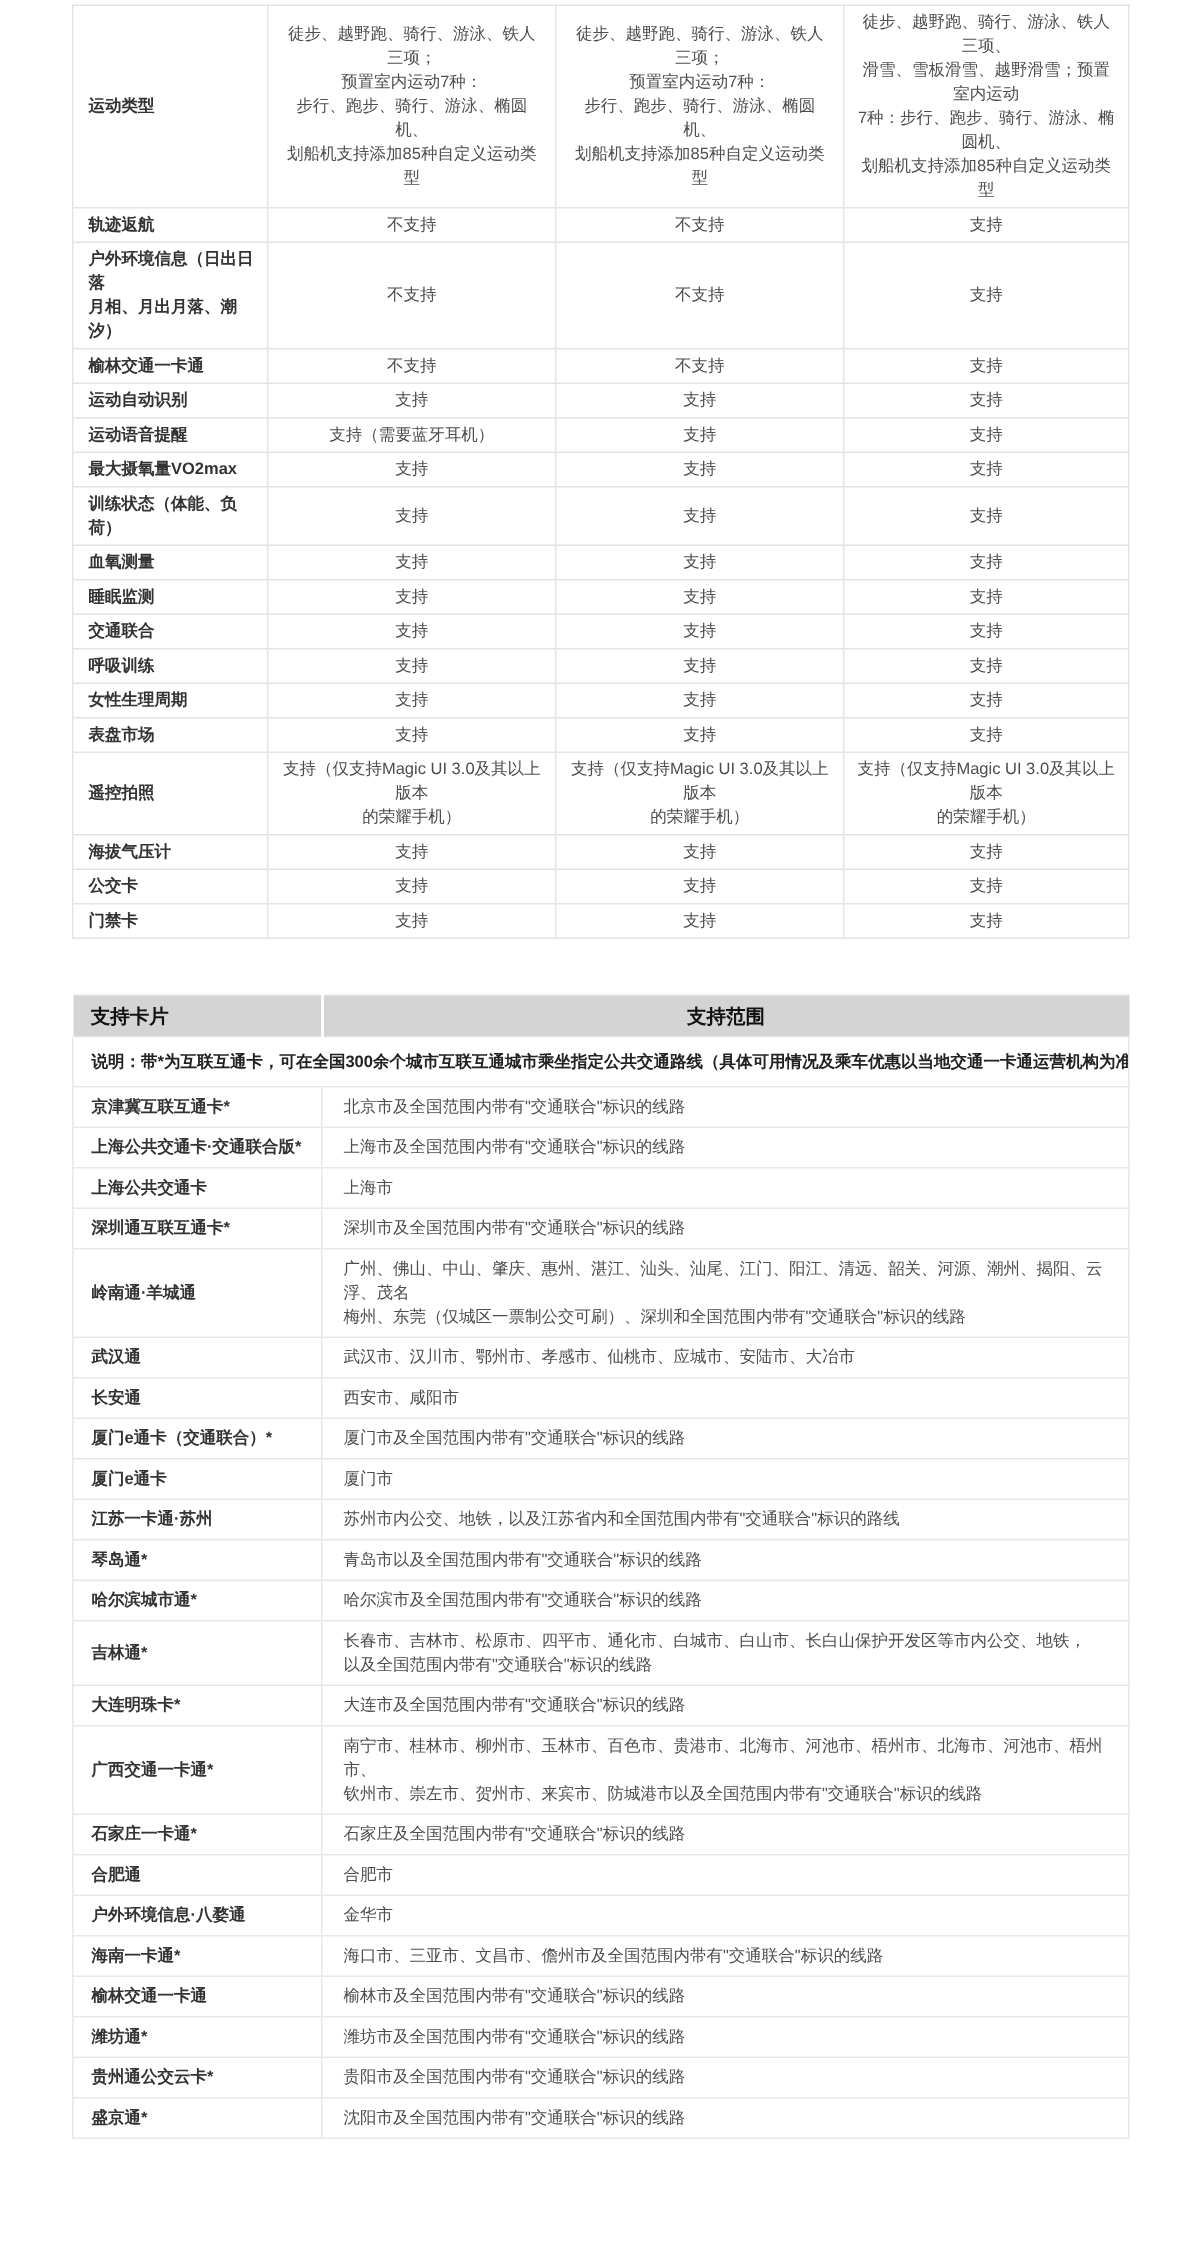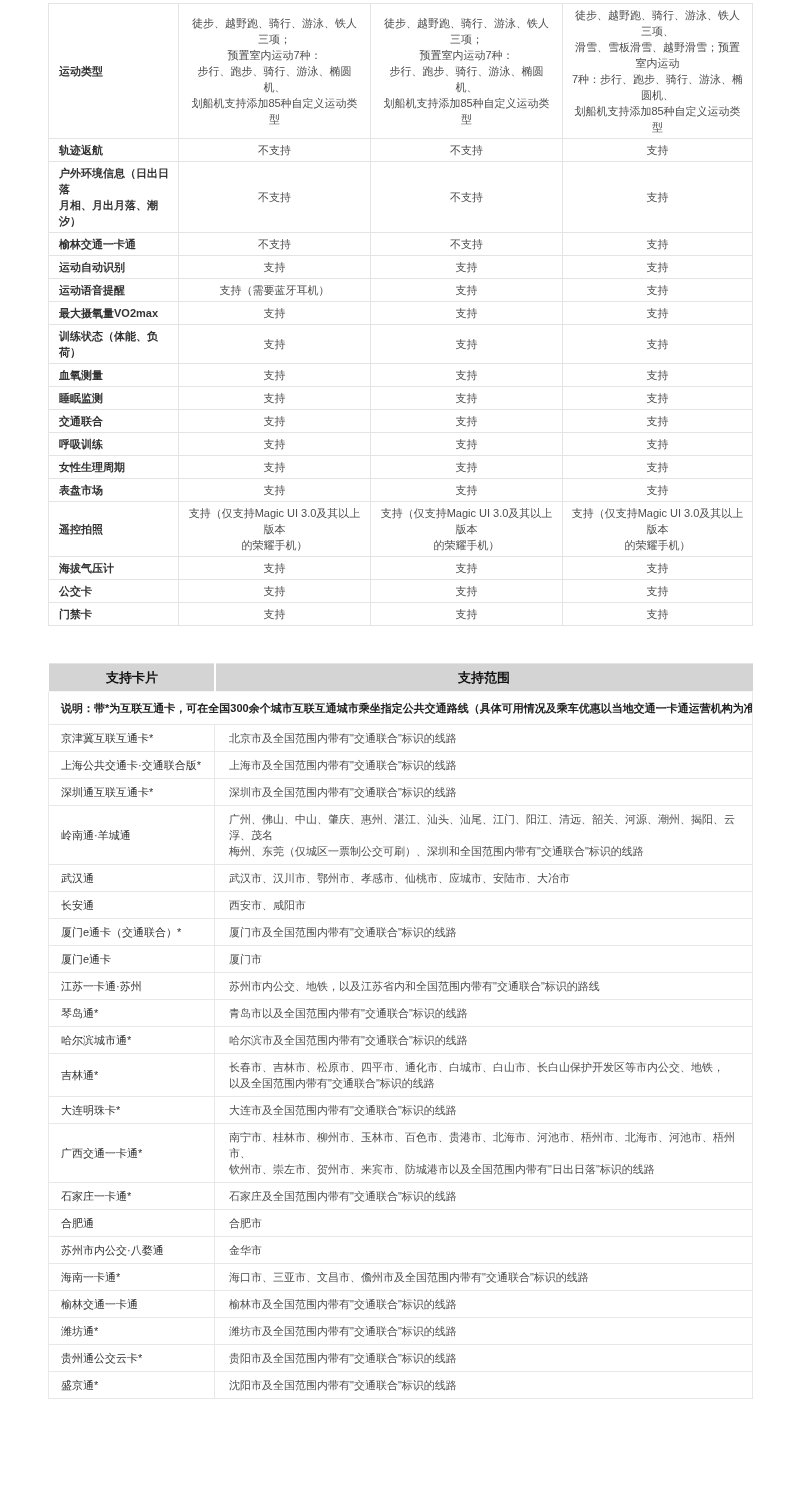"支持卡片" .card-table th.hdr-card { text-align: center -> left }
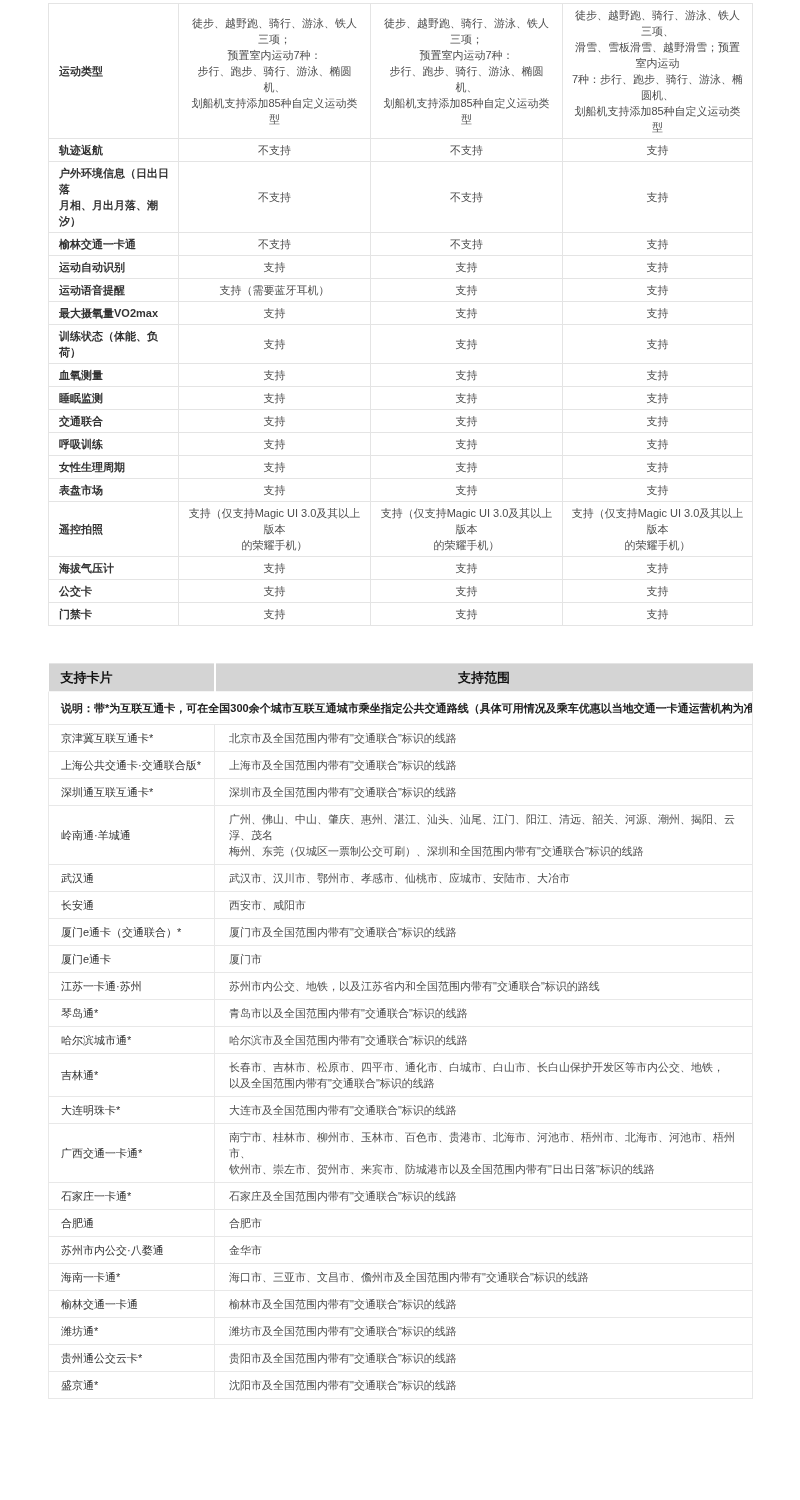"京津冀互联互通卡*" .card-table td.card-name { font-weight: normal -> bold }
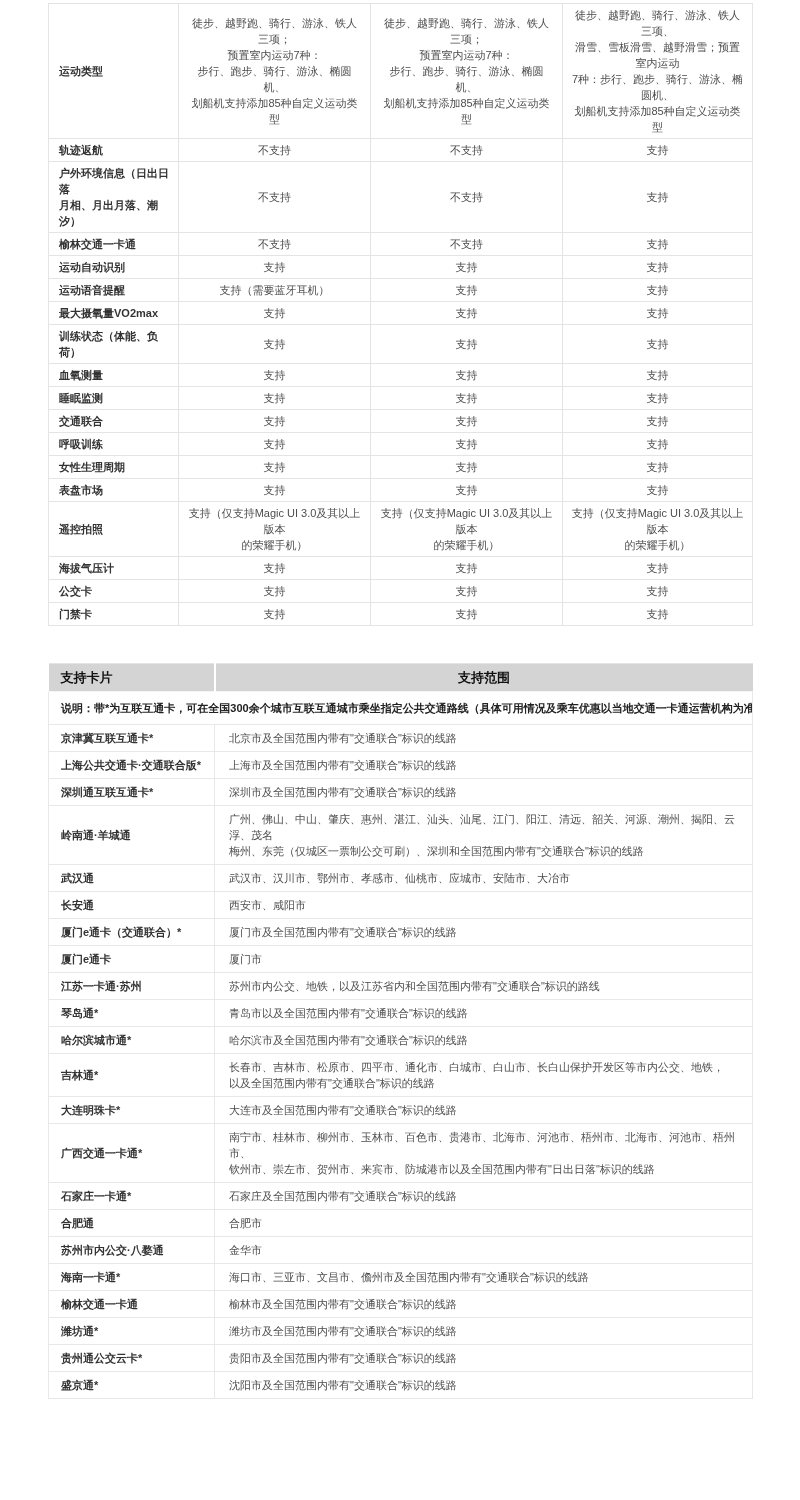"上海公共交通卡" tr { html: none -> <tr> <td>上海公共交通卡</td> <td>上海市</td> </tr> }
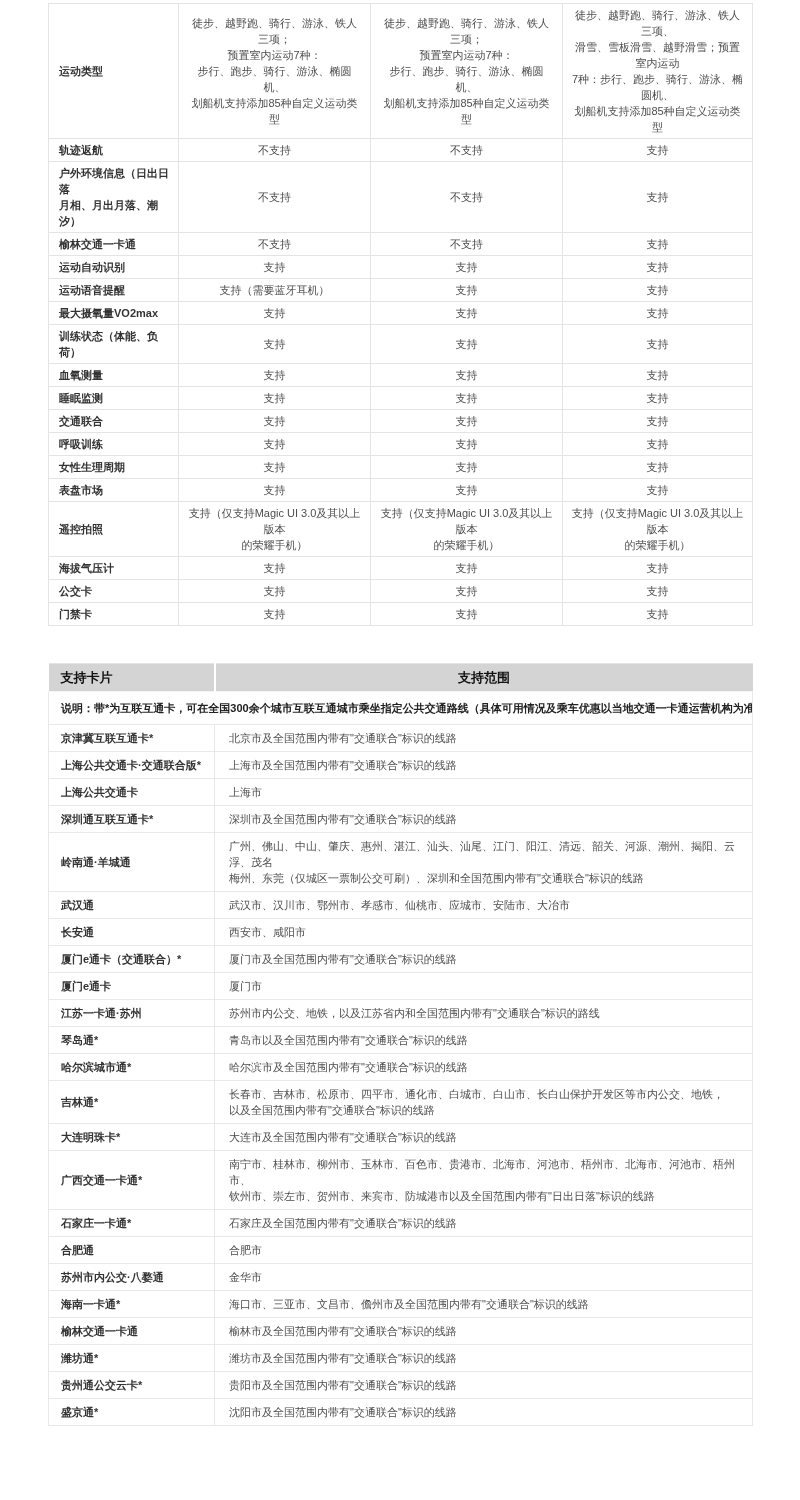"南宁市、桂林市、柳州市、玉林市、百色市、贵港市、北海市、河池市、梧州市、北海市、" td.card-range { text: 日出日落 -> 交通联合 }
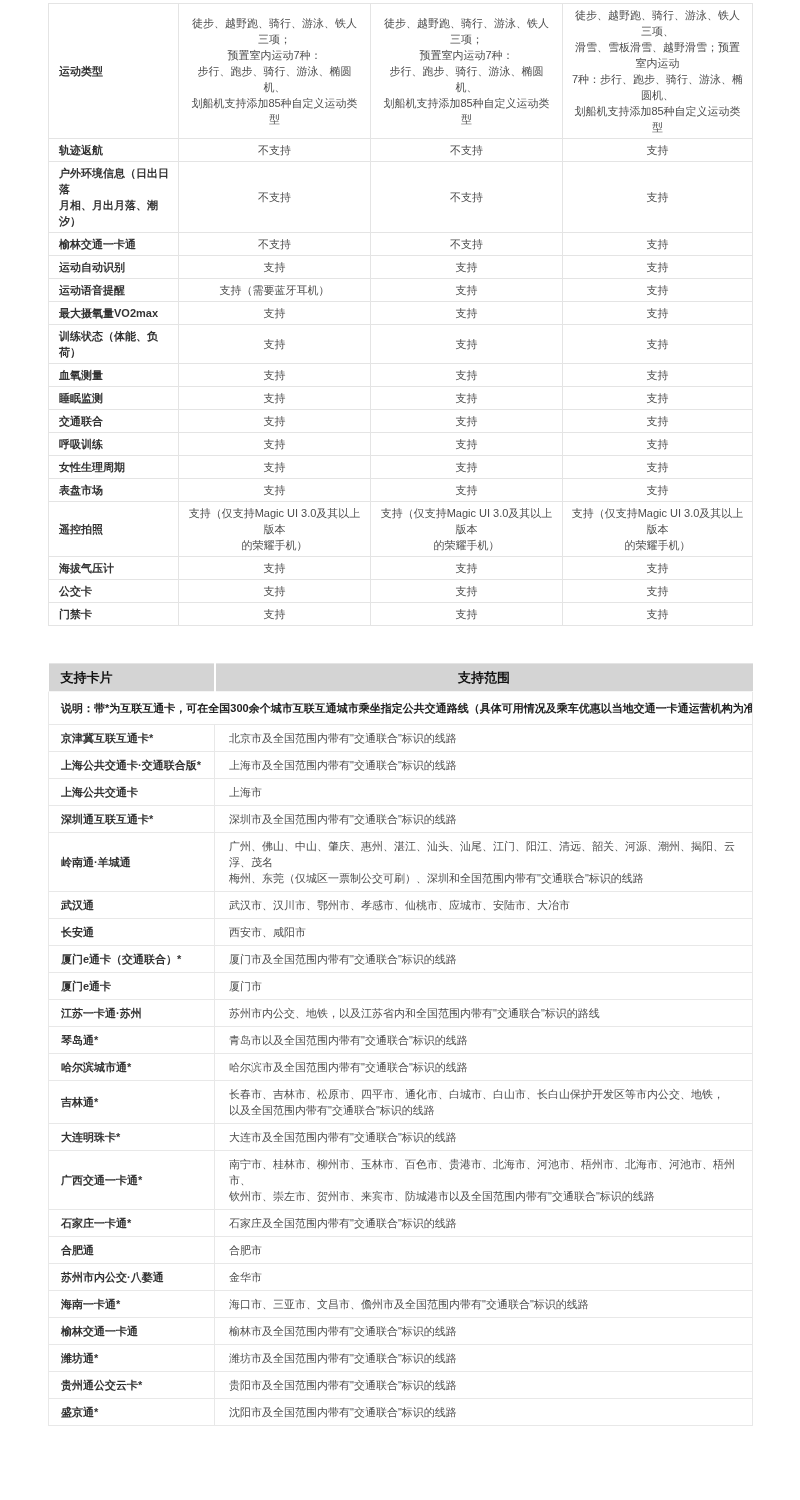"苏州市内公交·八婺通" td.card-name { text: 苏州市内公交 -> 户外环境信息 }
